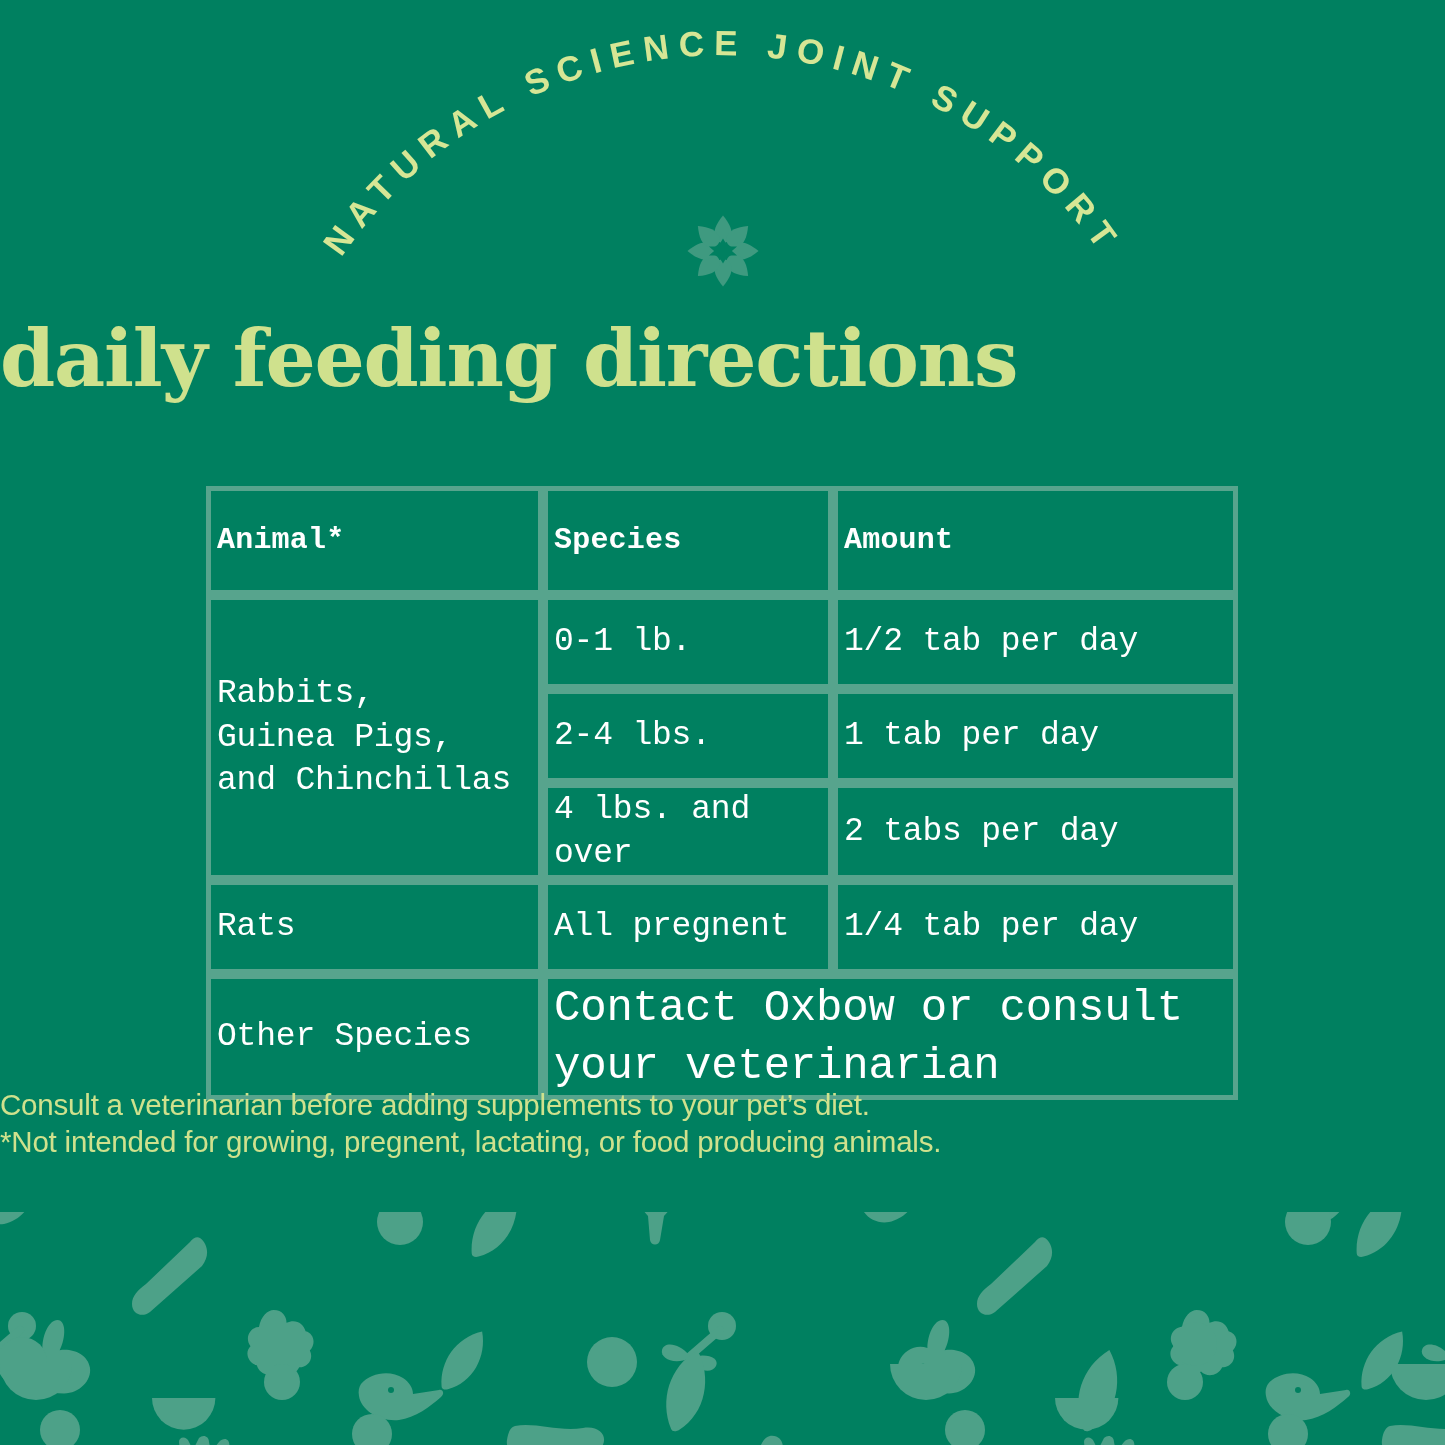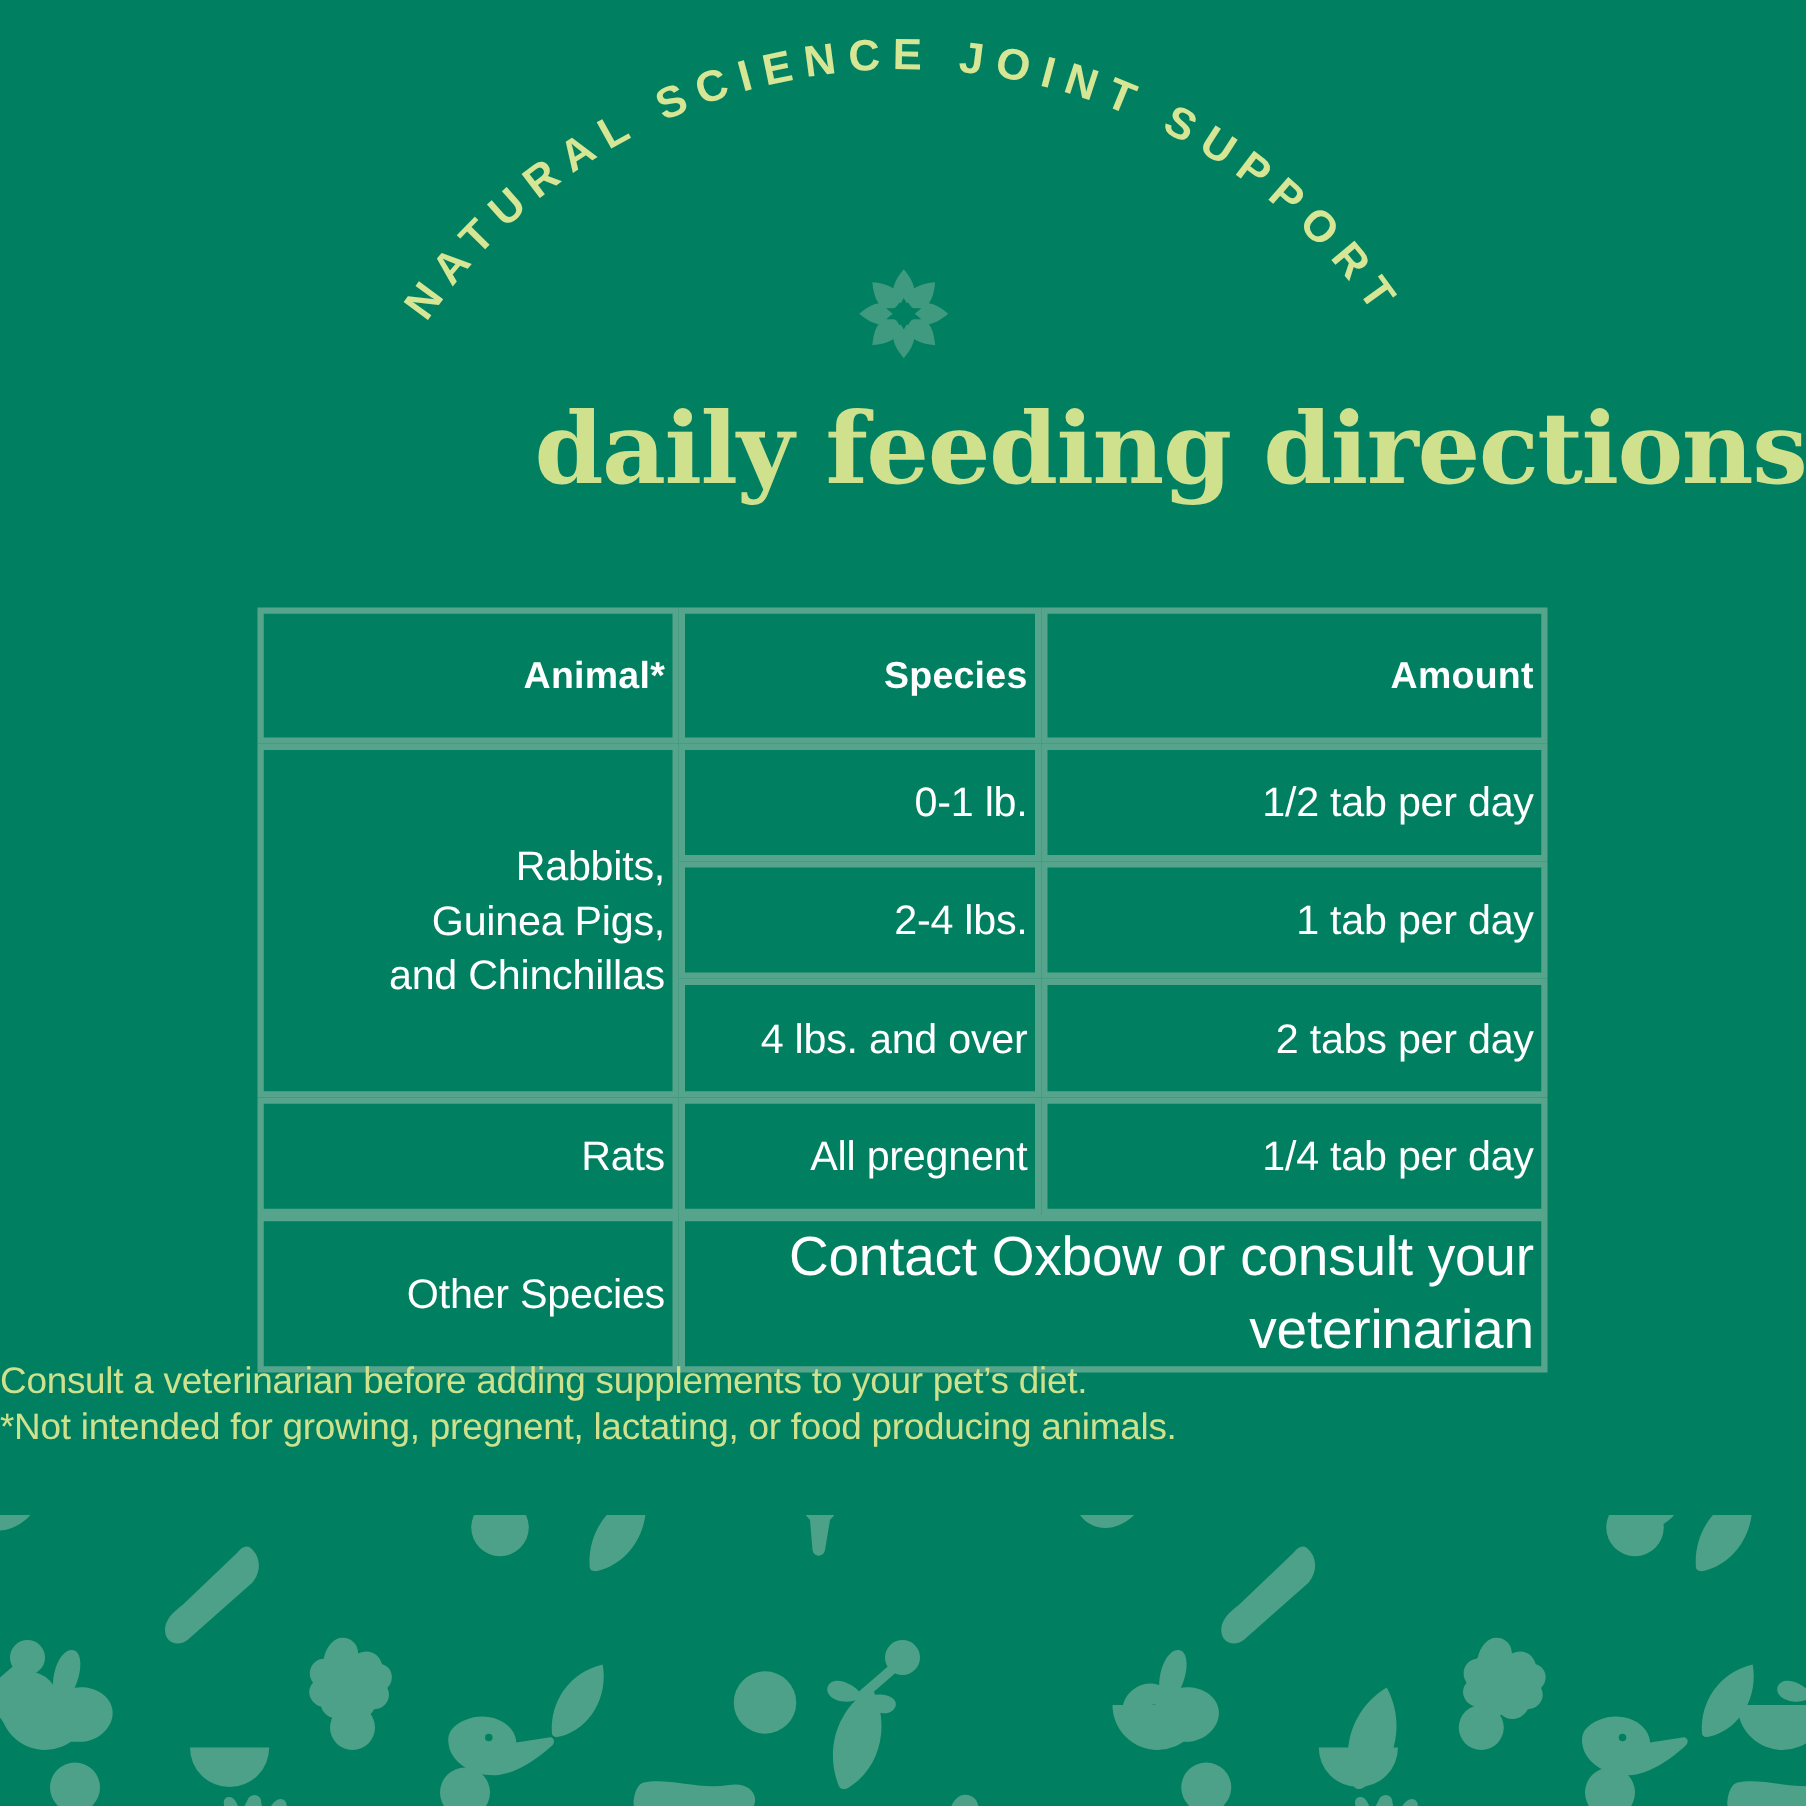"daily feeding directions" .title { text-align: right -> left }
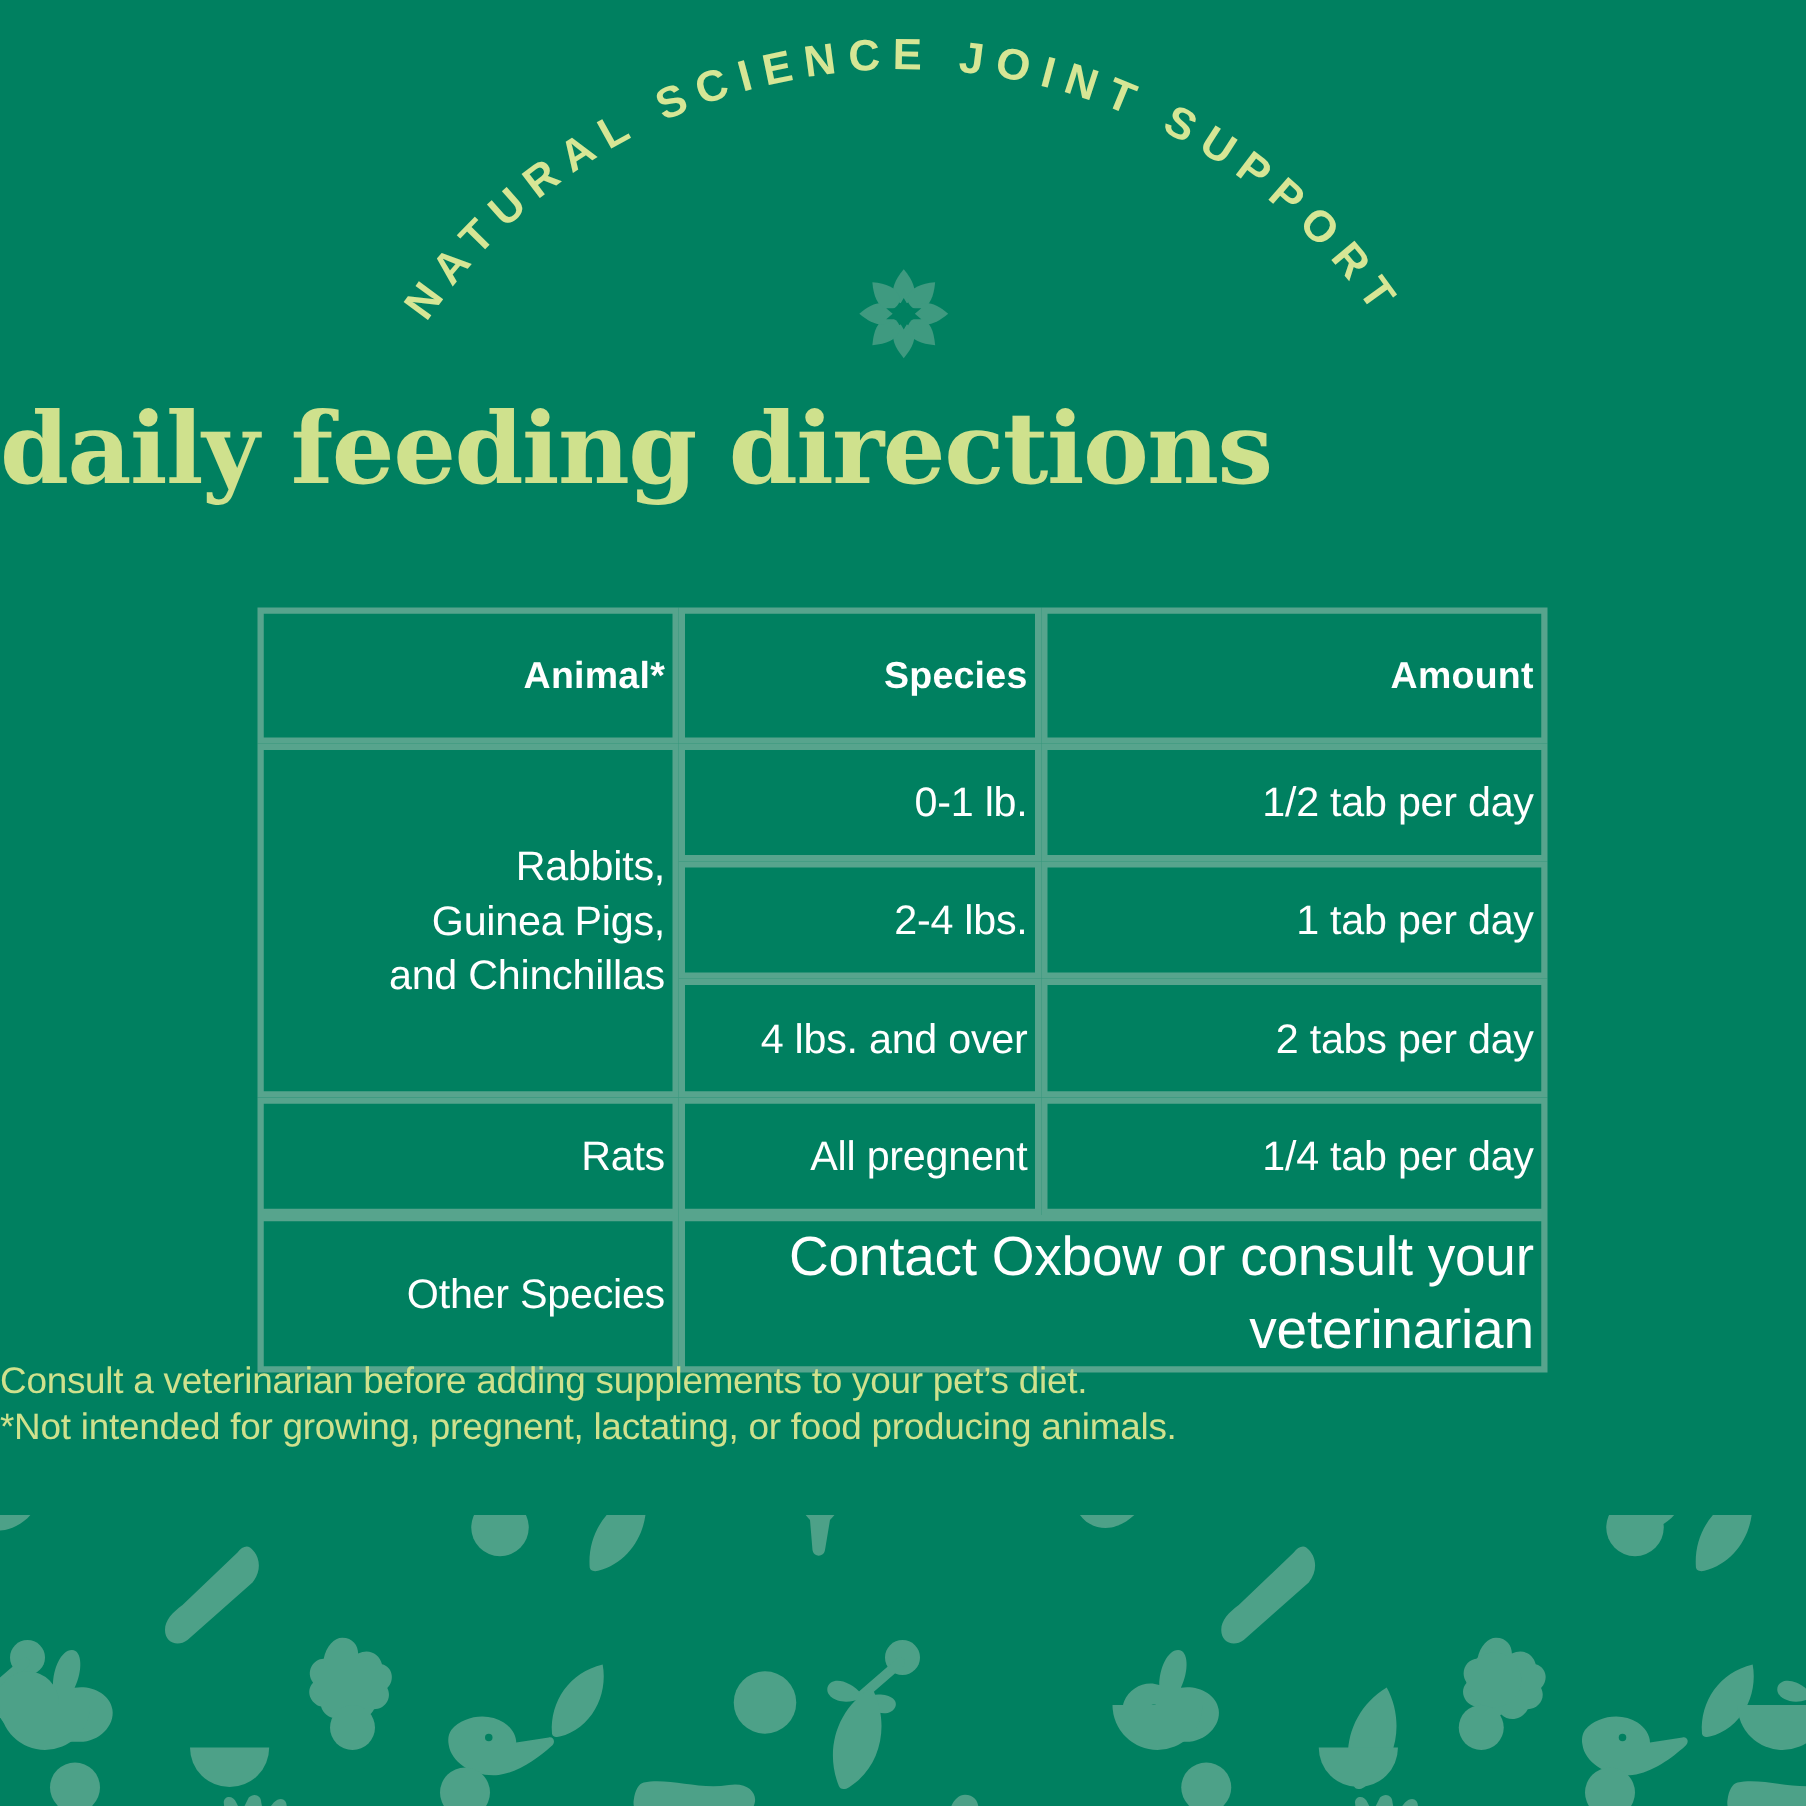"Animal*" .tbl td,.tbl th { font-family: Liberation Sans, sans-serif -> Liberation Mono, monospace; text-align: right -> left }
